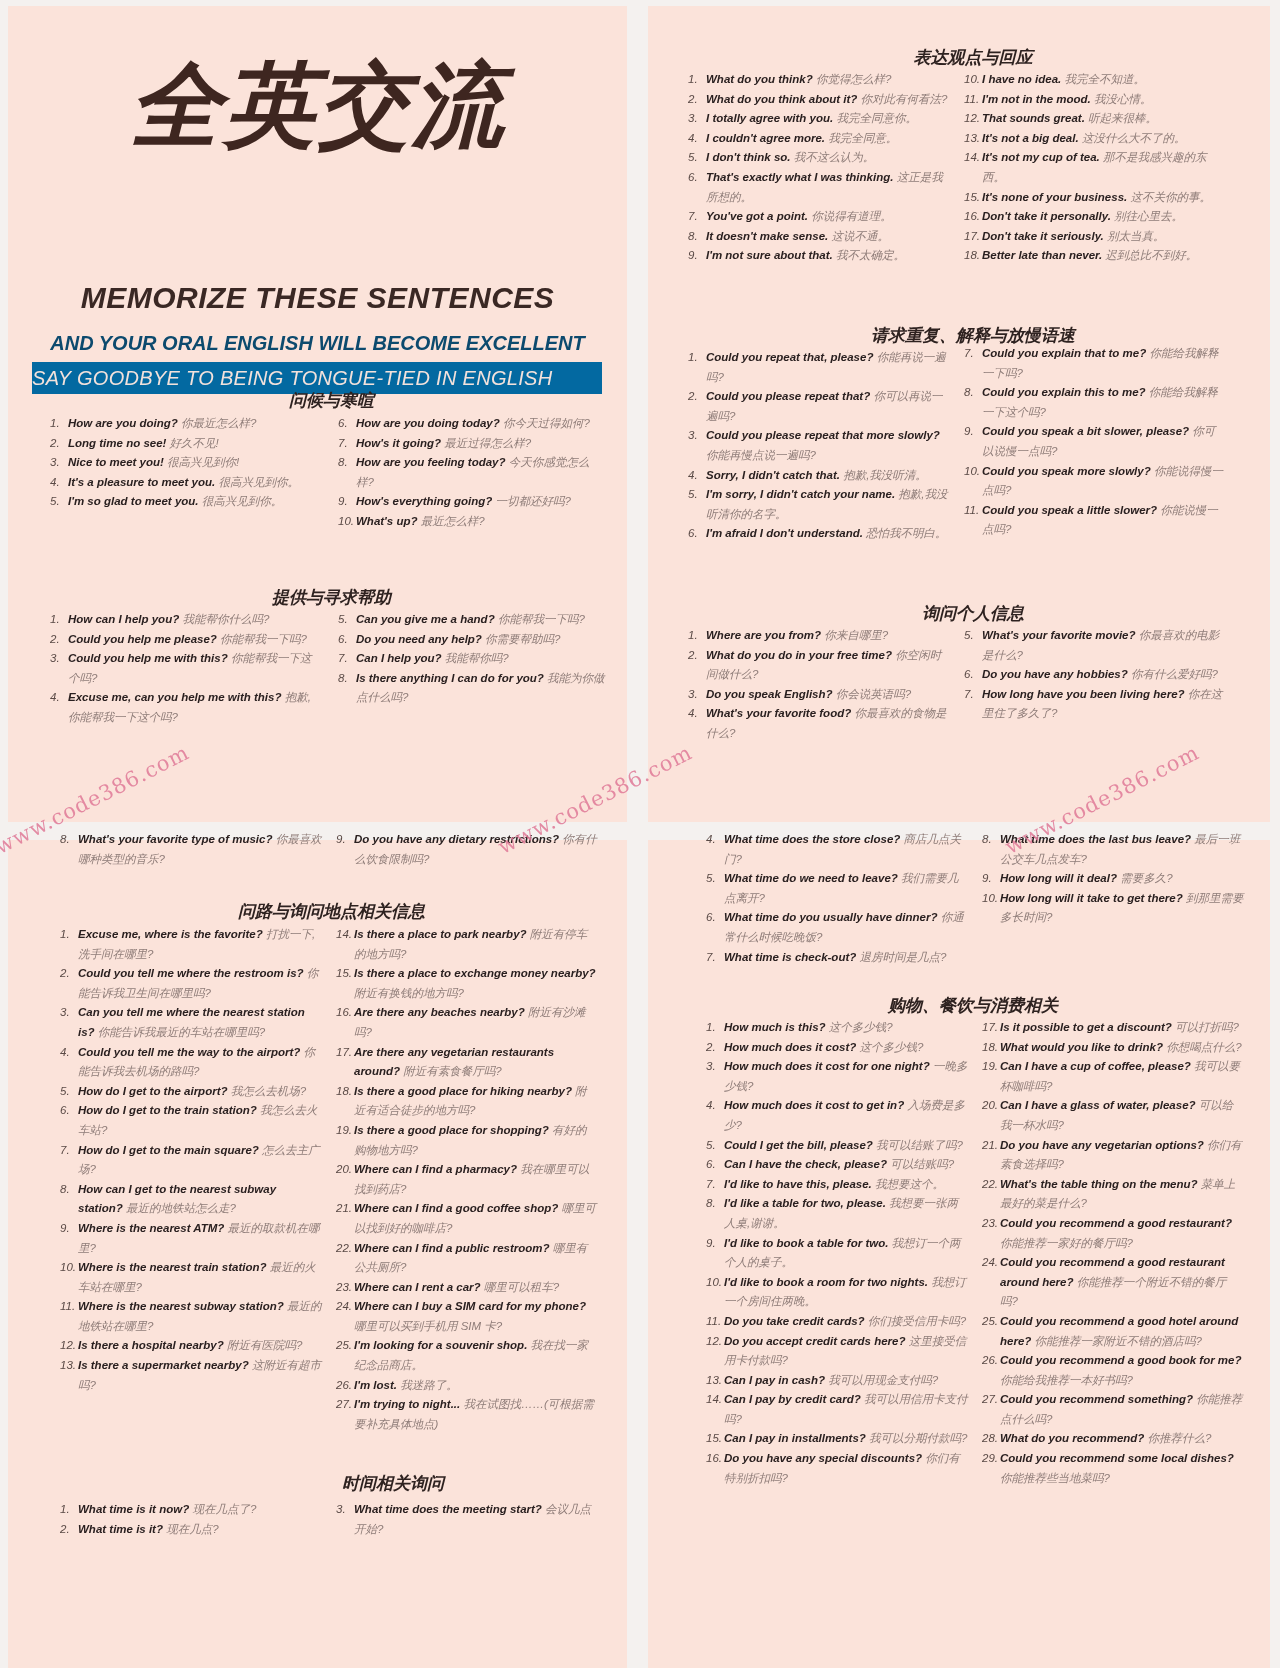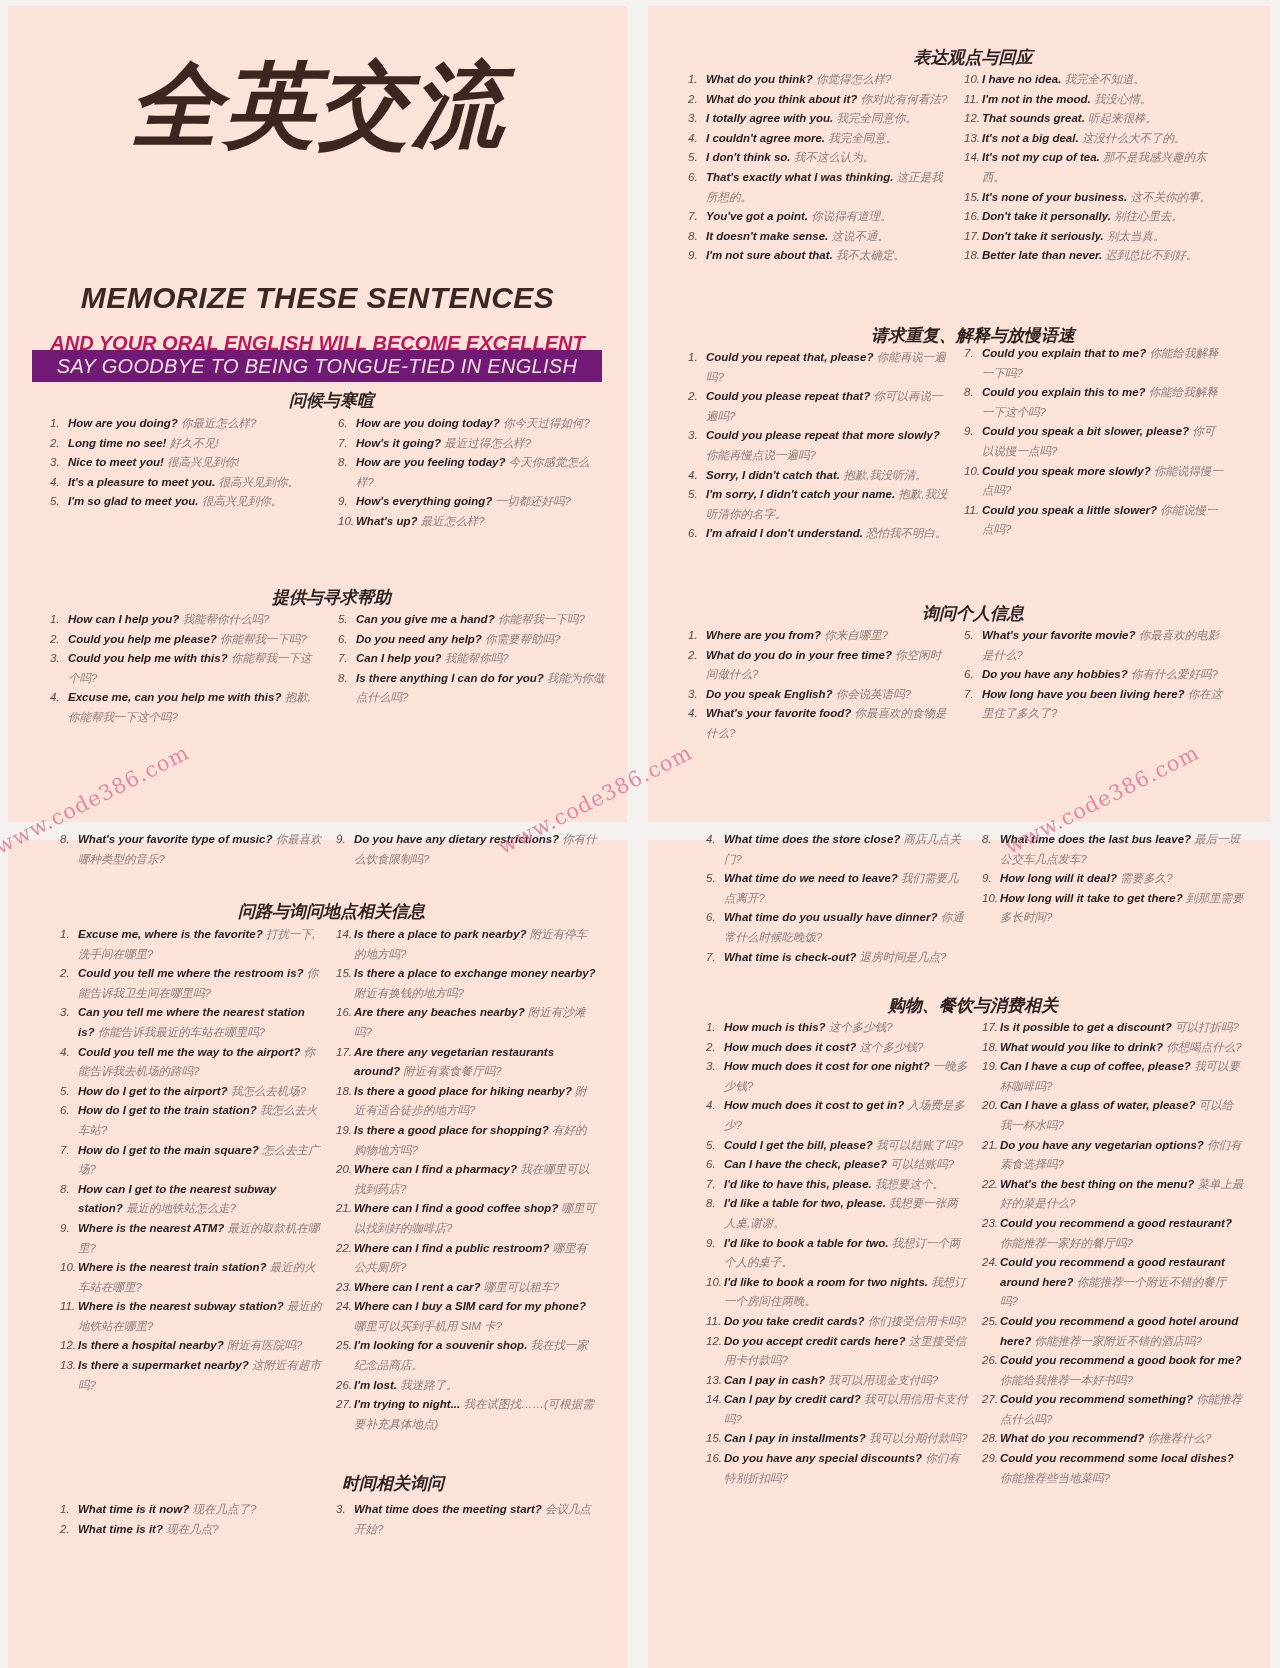"AND YOUR ORAL ENGLISH WILL" .en-2 { color: #be185d -> #0c4a6e }
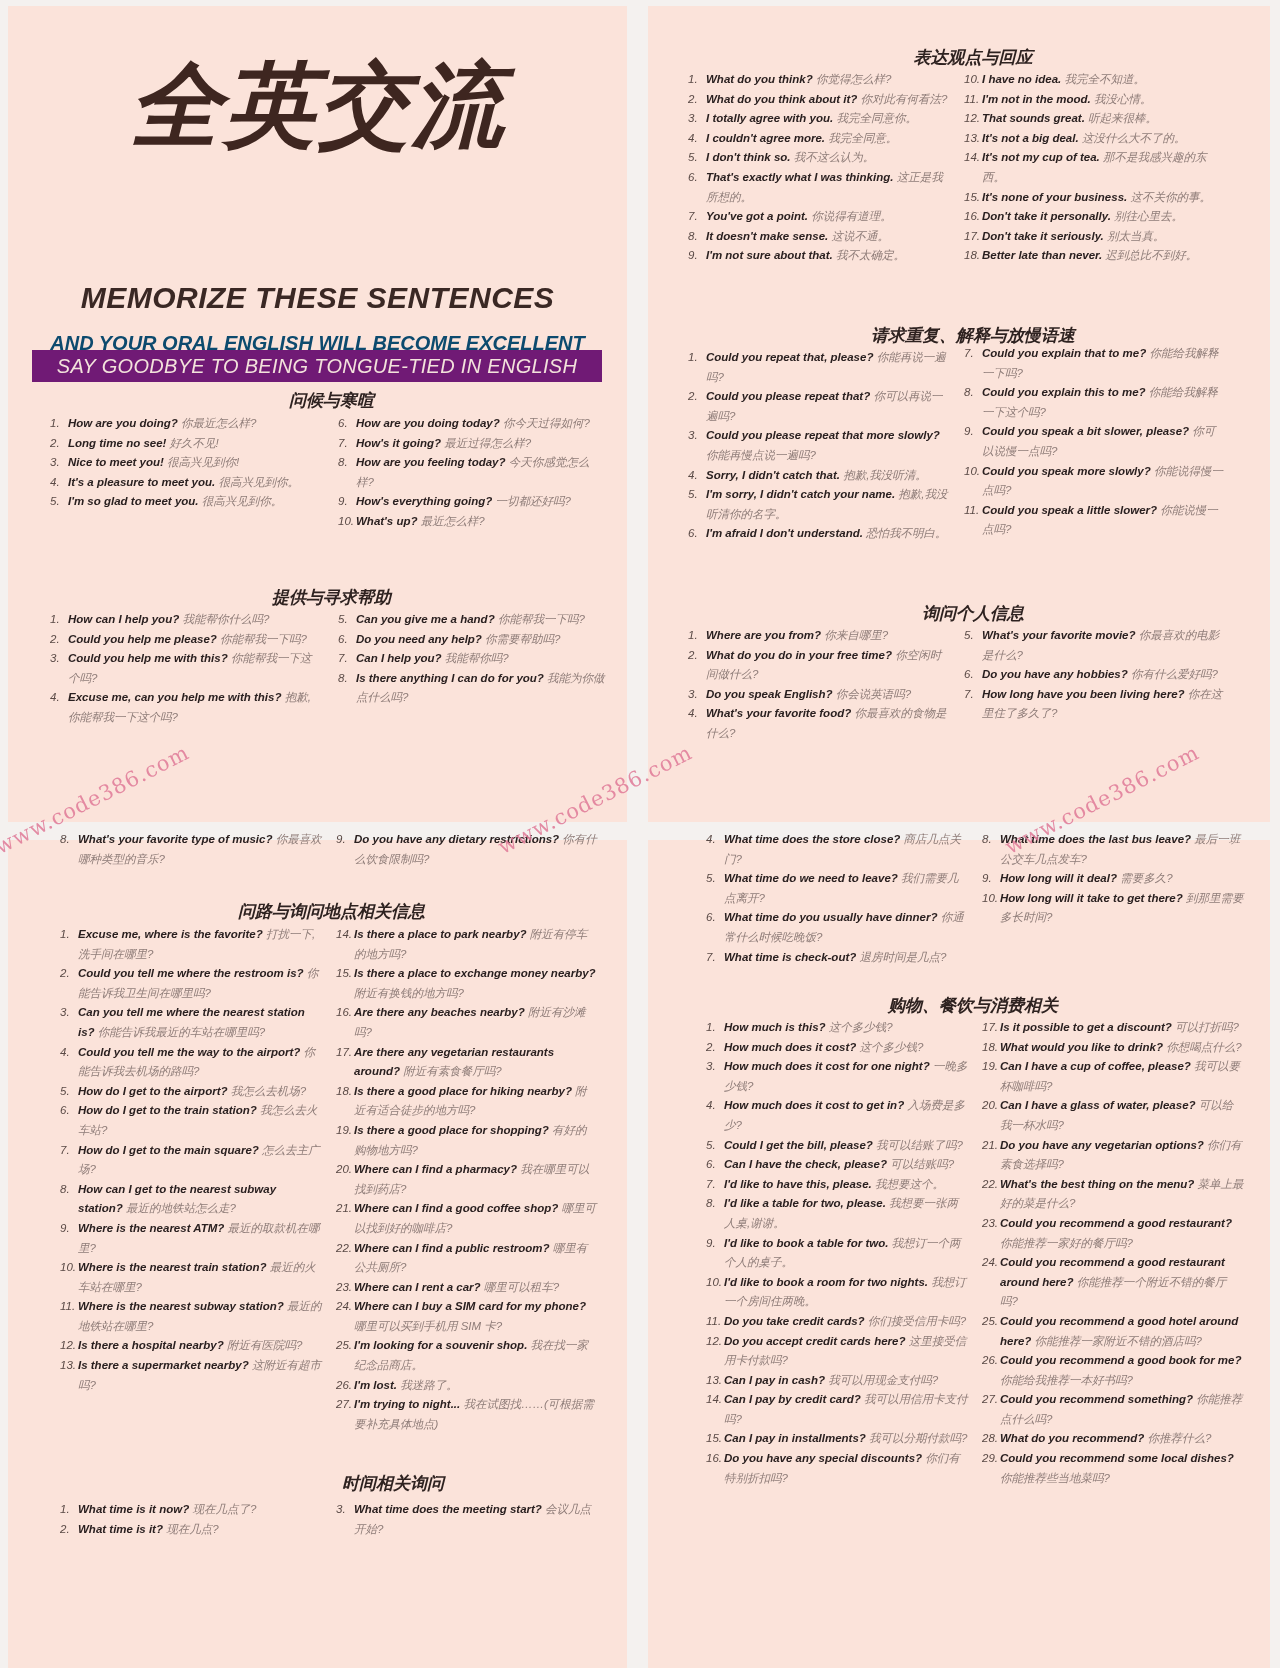"SAY GOODBYE TO BEING TONGUE-TIED" .banner { background: #701a75 -> #0369a1; text-align: center -> none; top: 344px -> 356px }
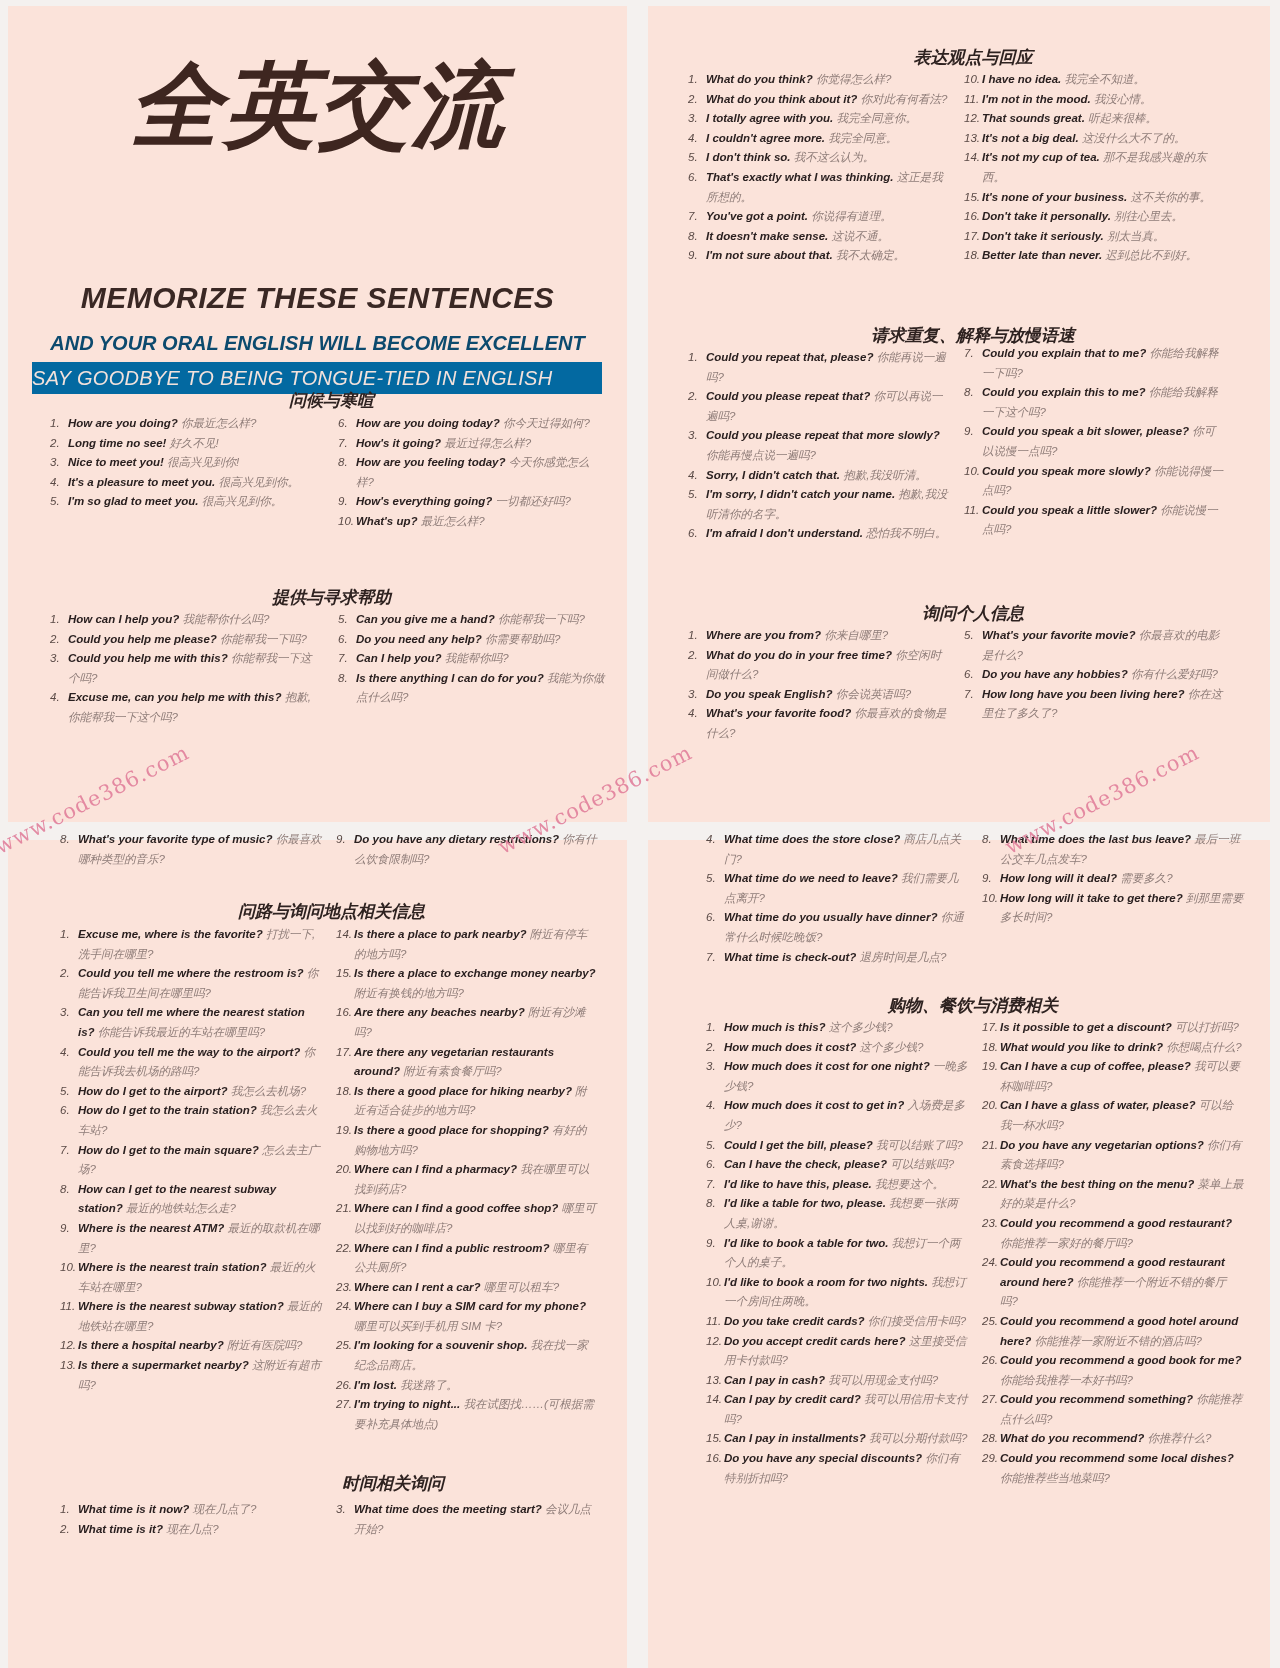"What's the best thing on" span.en { text: best -> table }
